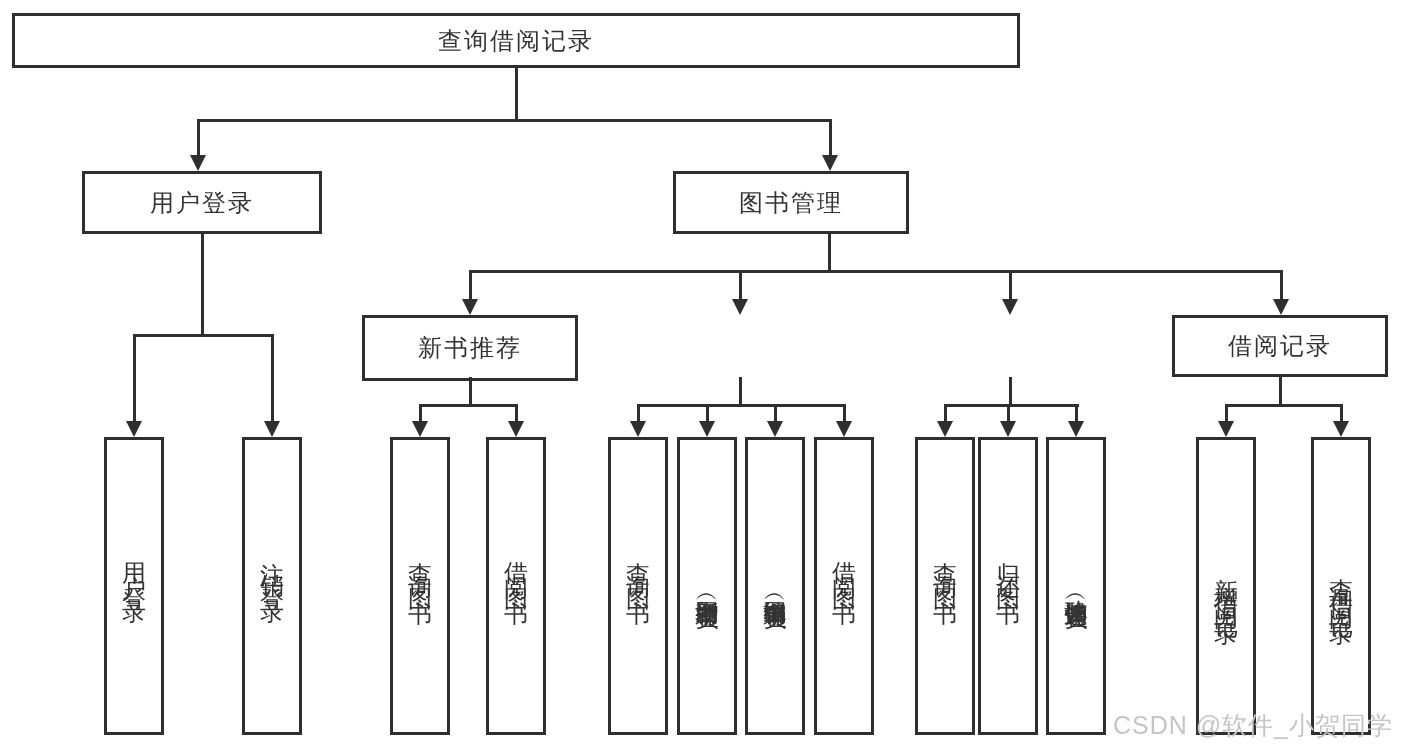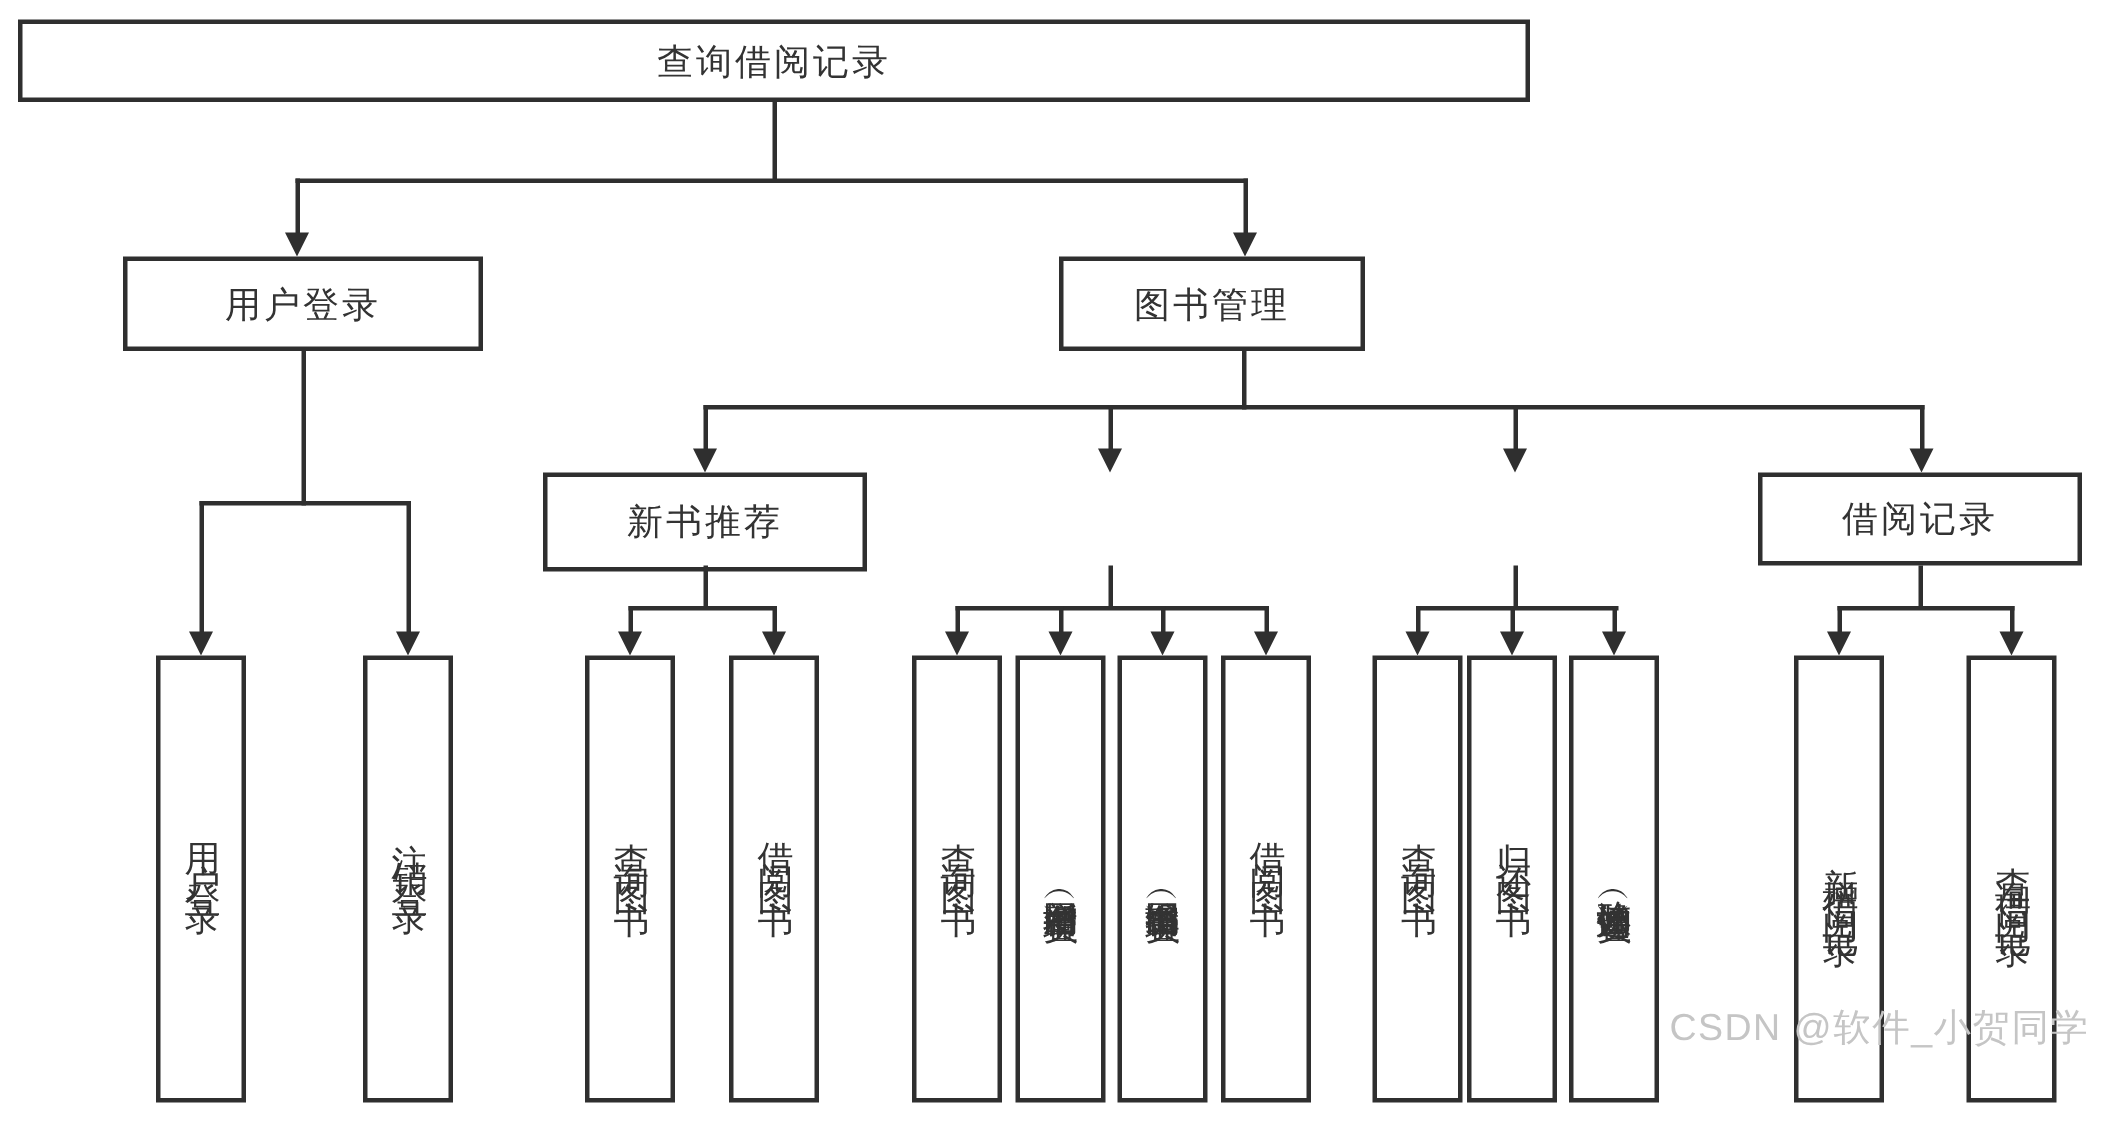"图书管理" div.box { left: 706px -> 673px; width: 204px -> 236px }
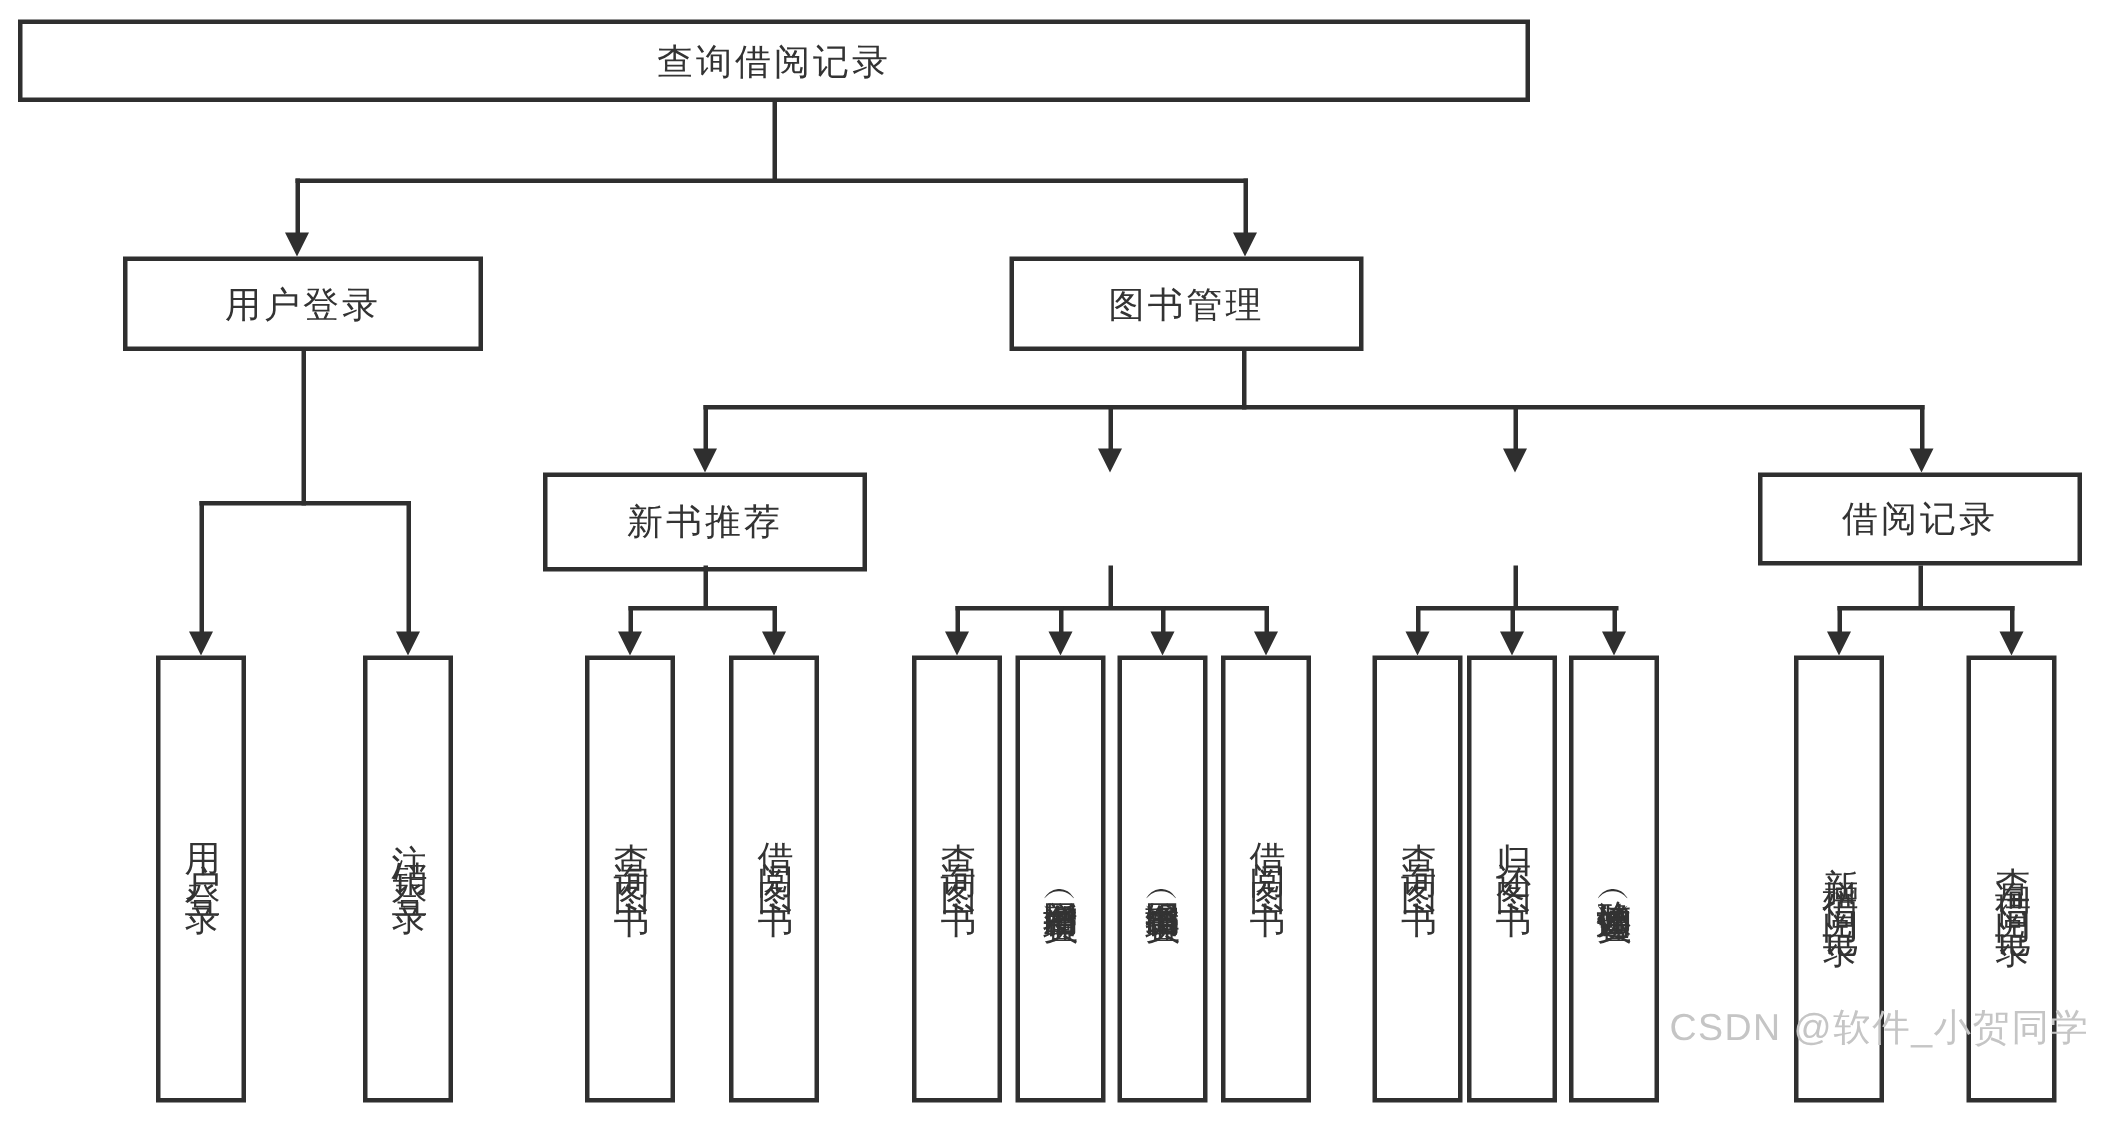"CSDN @软件_小贺同学" .watermark { top: 668px -> 709px }
